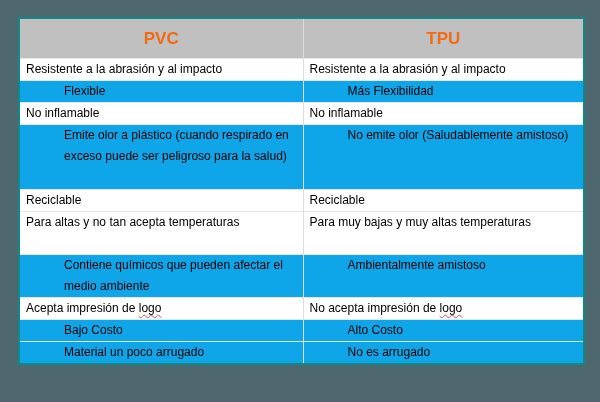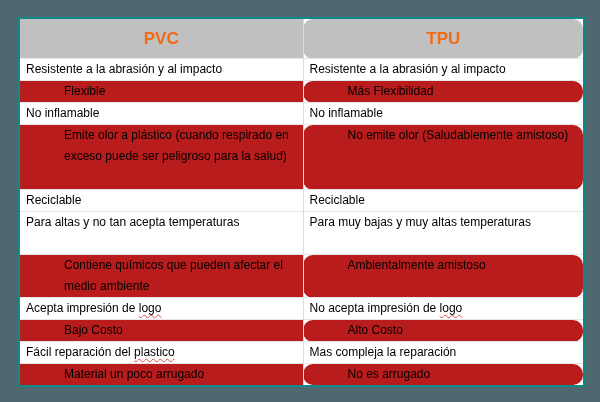"TPU" td:last-child, th:last-child { border-radius: 10px -> none }
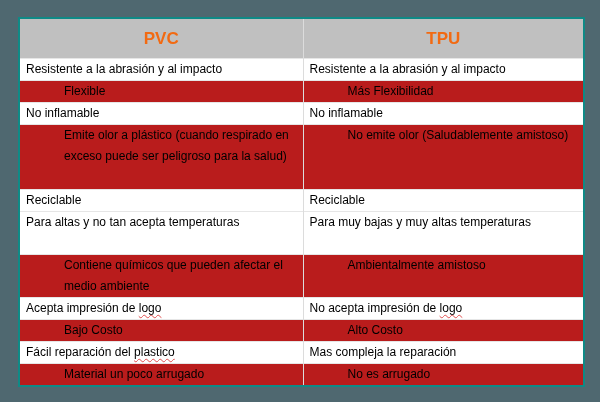"Flexible" tr.gray td { background: #b91c1c -> #0ea5e9 }
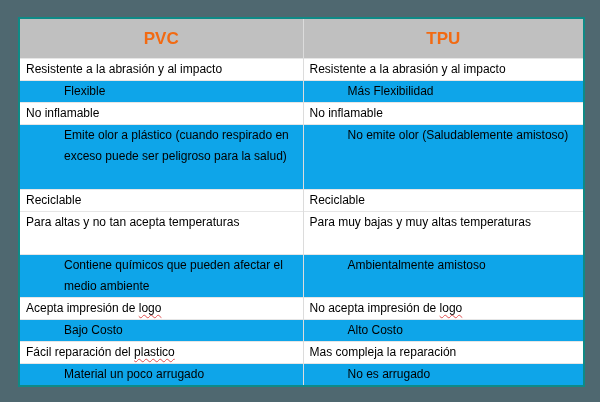"Fácil reparación del plastico" tr.white { html: <tr> <td><span>Fácil reparación del </span><span>plastico</span></td> <td>Mas compleja la reparación</td> </tr> -> none }
